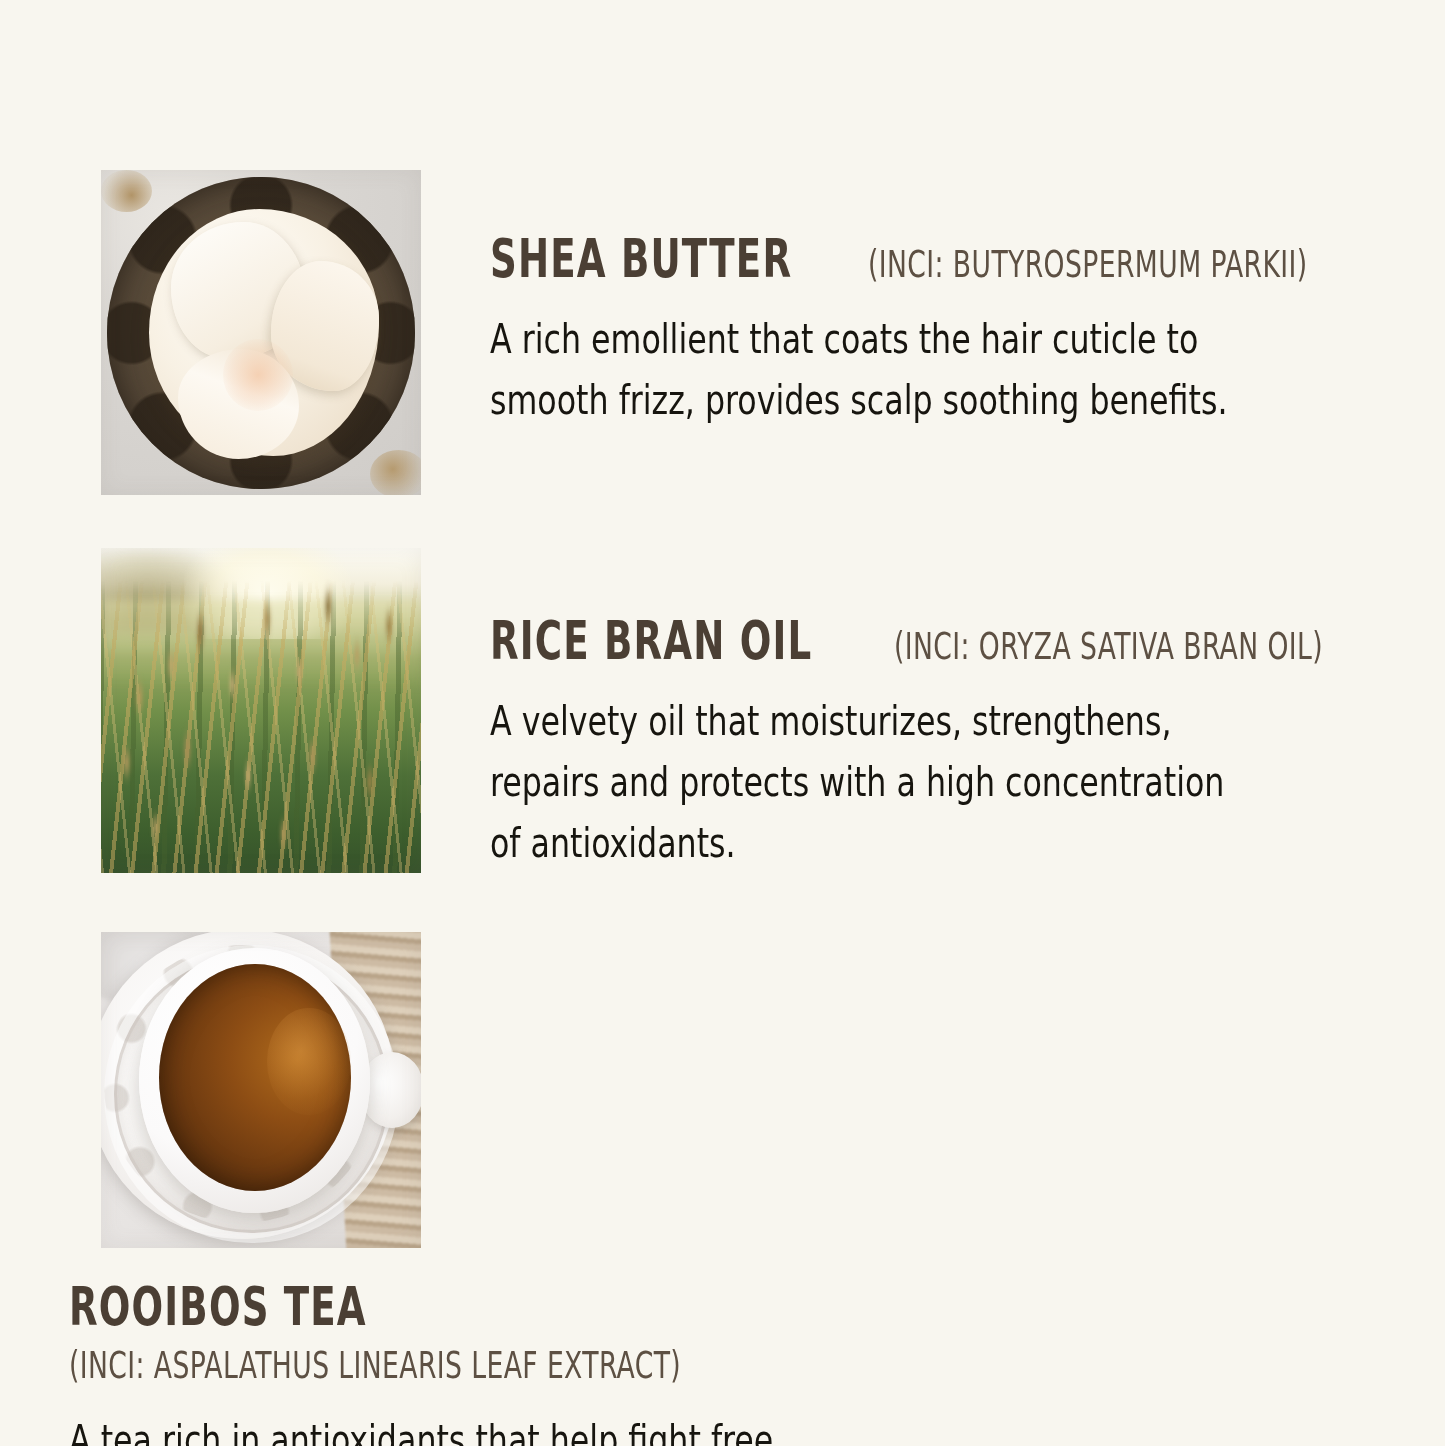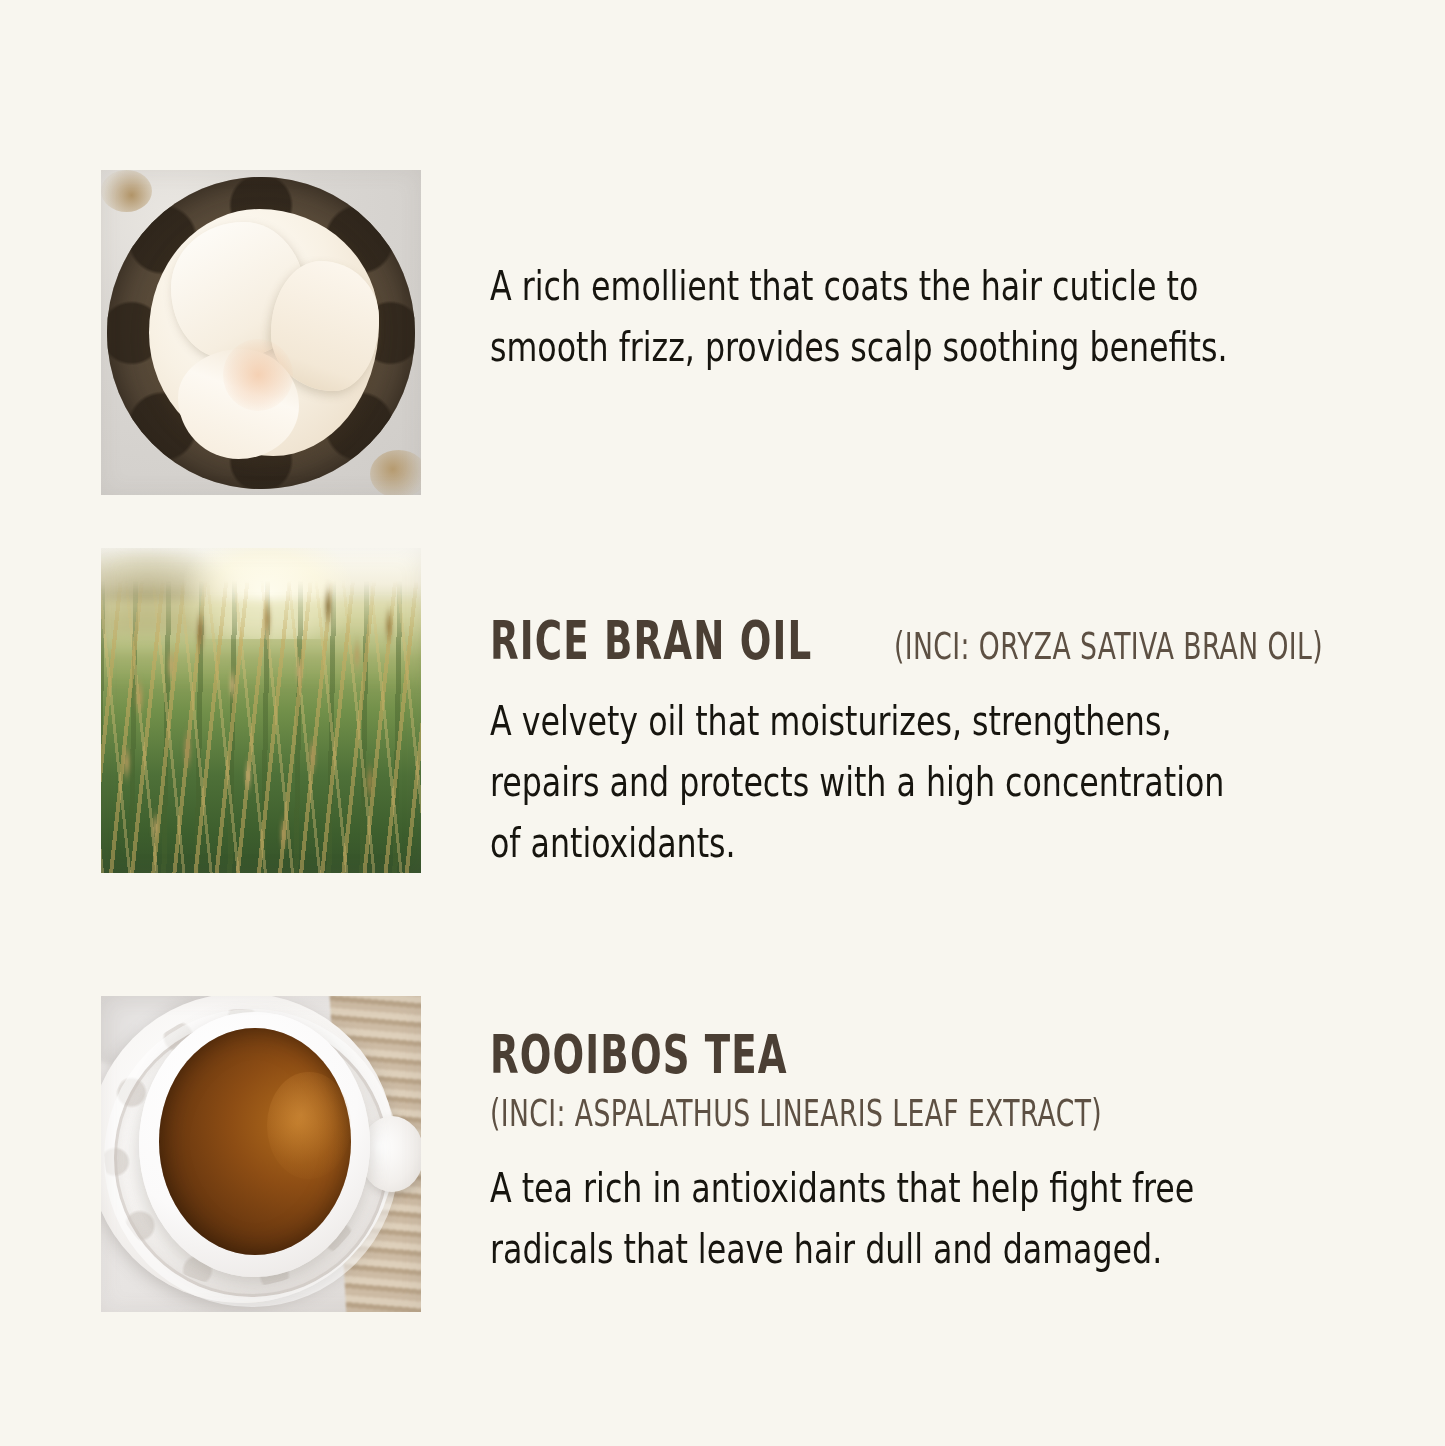"SHEA BUTTER (INCI: BUTYROSPERMUM PARKII)" h2.ing-headline { html: none -> <h2> <span>SHEA BUTTER</span><span>(INCI: BUTYROSPERMUM PARKII)</span> </h2> }
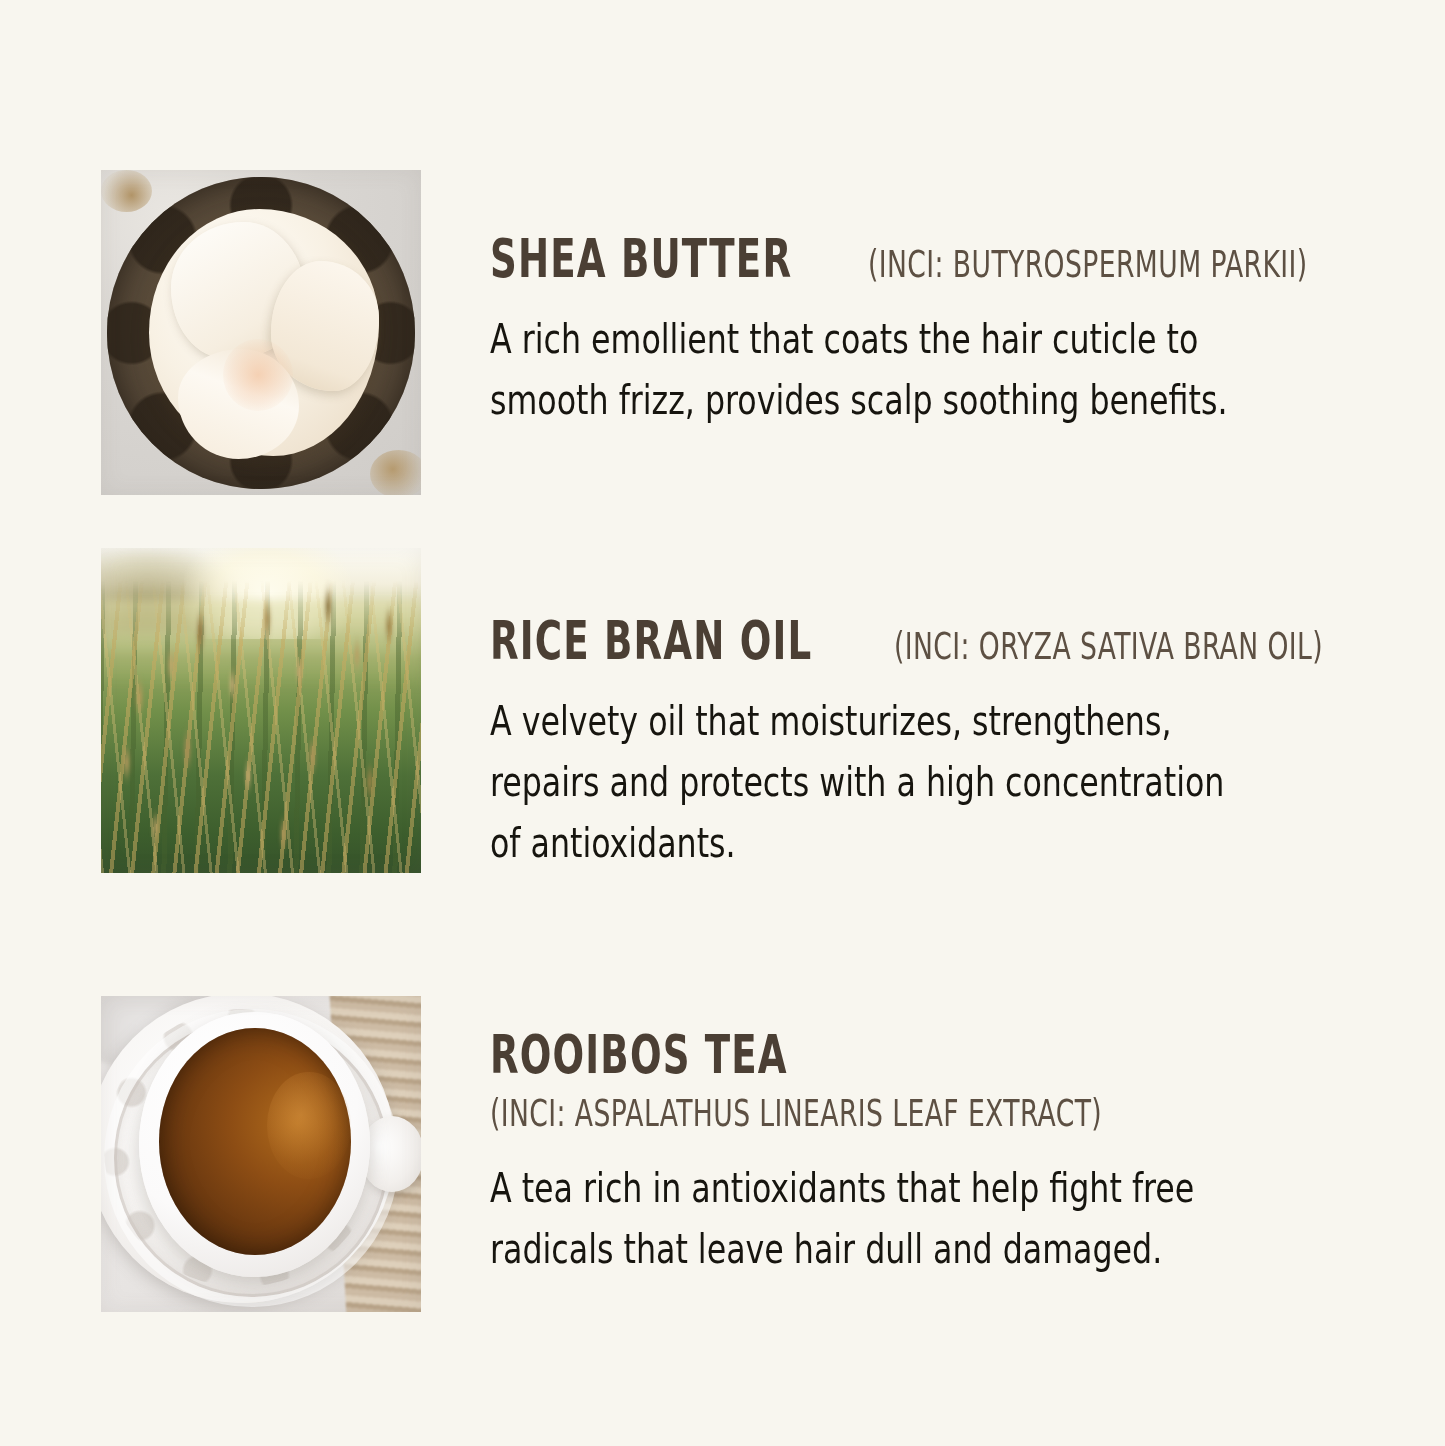"ROOIBOS TEA" #row-rooibos { flex-direction: none -> column; top: 996px -> 932px }
